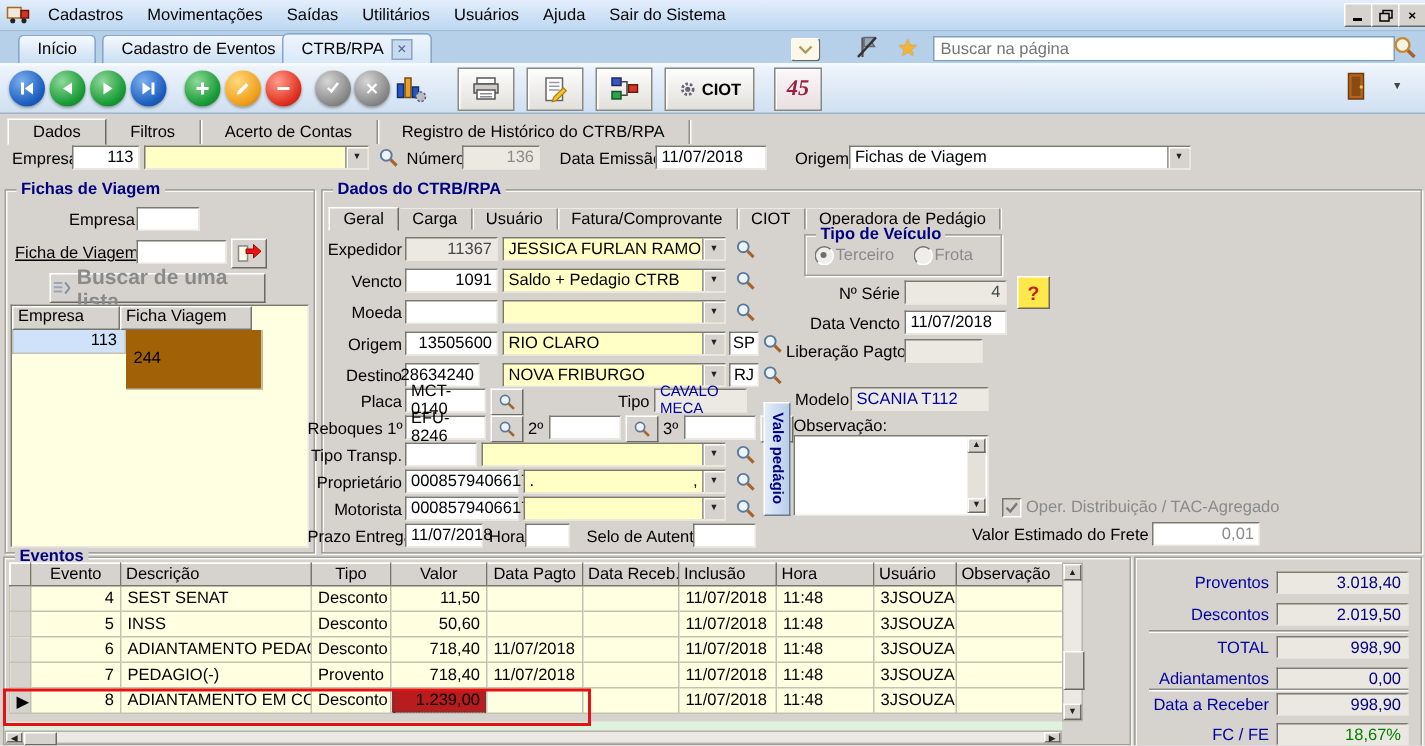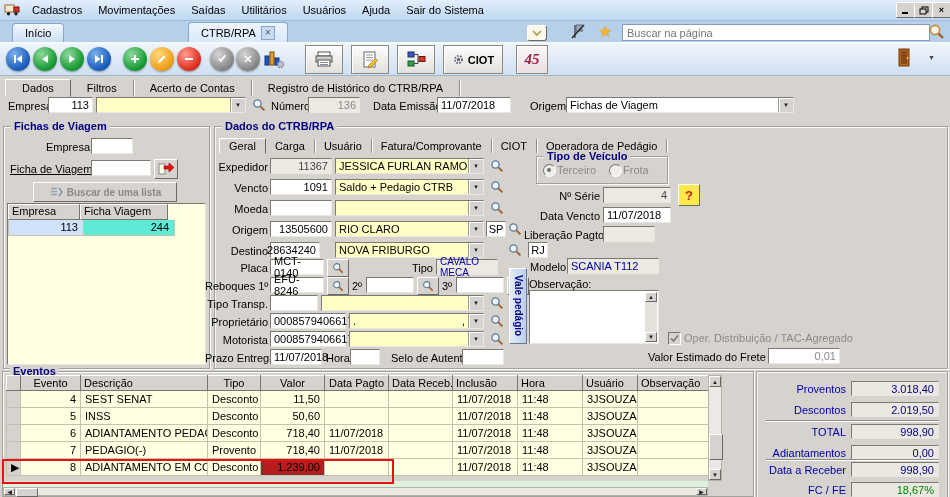"Cadastro de Eventos" div.toptab { html: none -> <div> <span>Cadastro de Eventos</span> </div> }
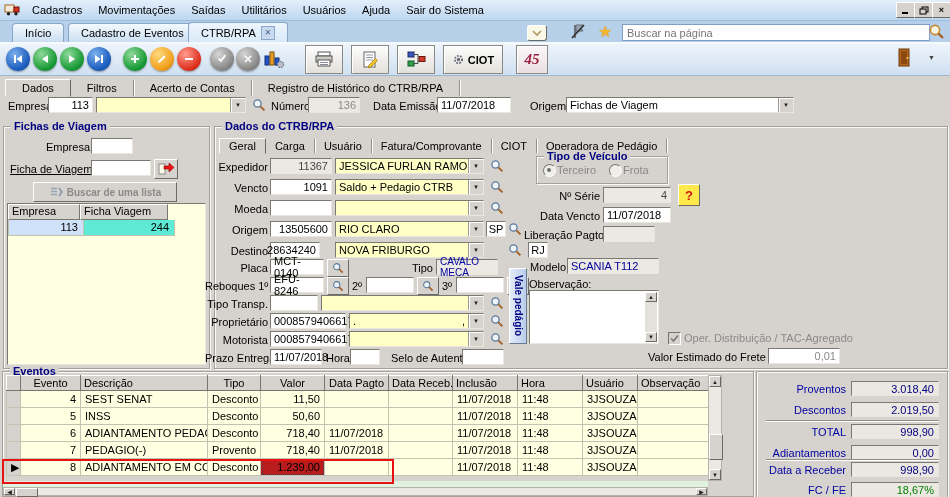"Buscar de uma lista" b.graytxt { font-size: 10px -> 14px; text-align: right -> none }
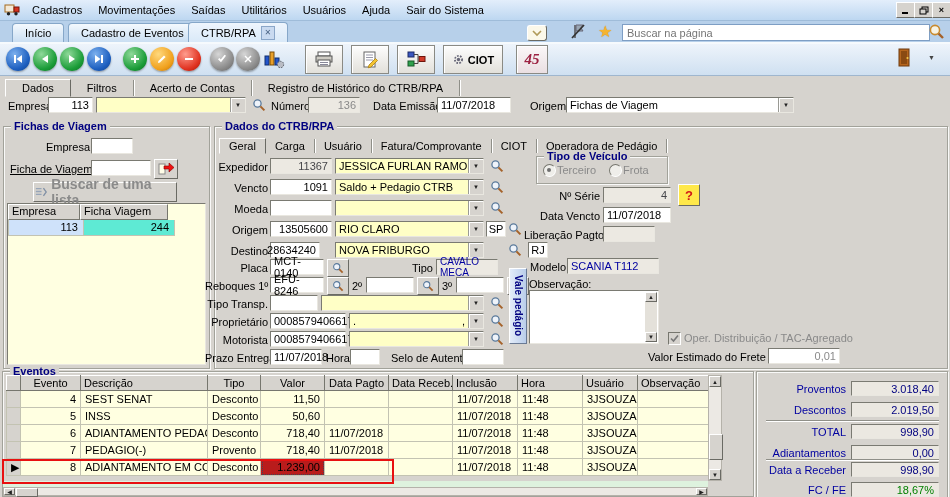"244" div { background: #5eead4 -> #a16207; padding: 0 5px -> 12px 5px; text-align: right -> left }
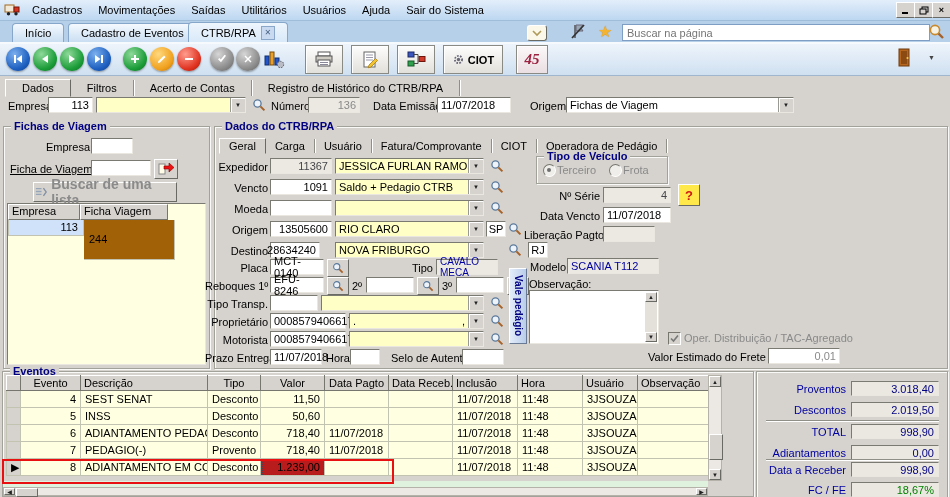"RJ" div.abs { margin-left: 42px -> none }
